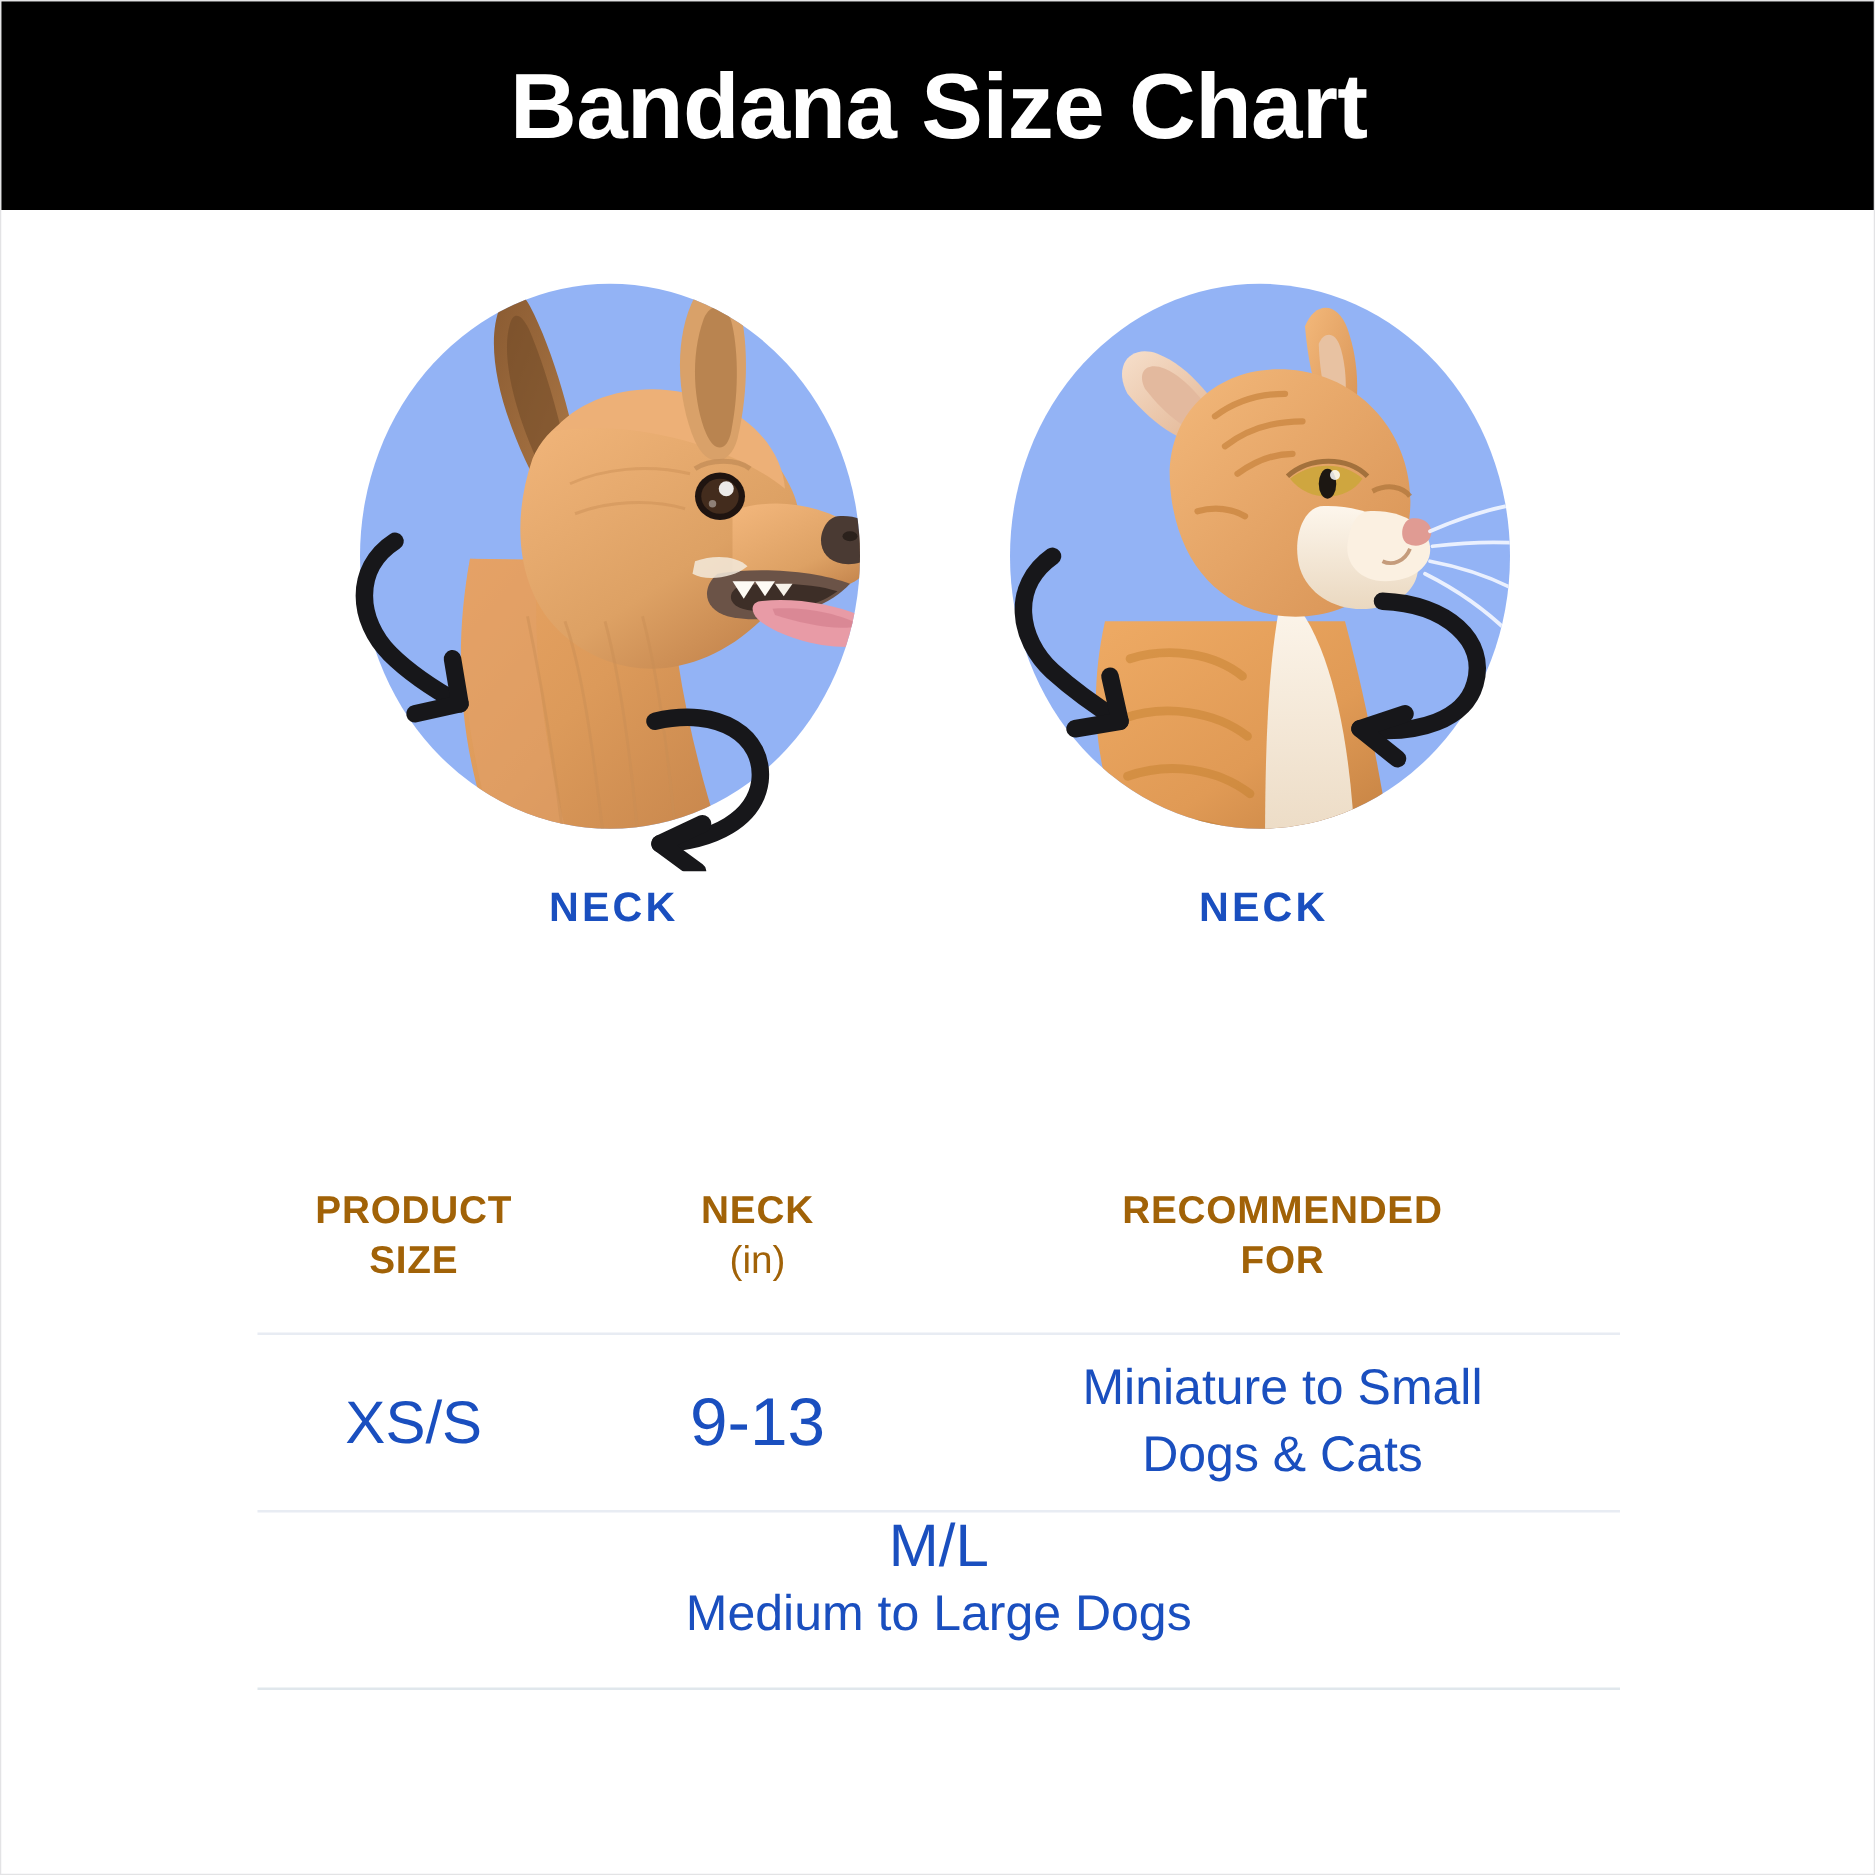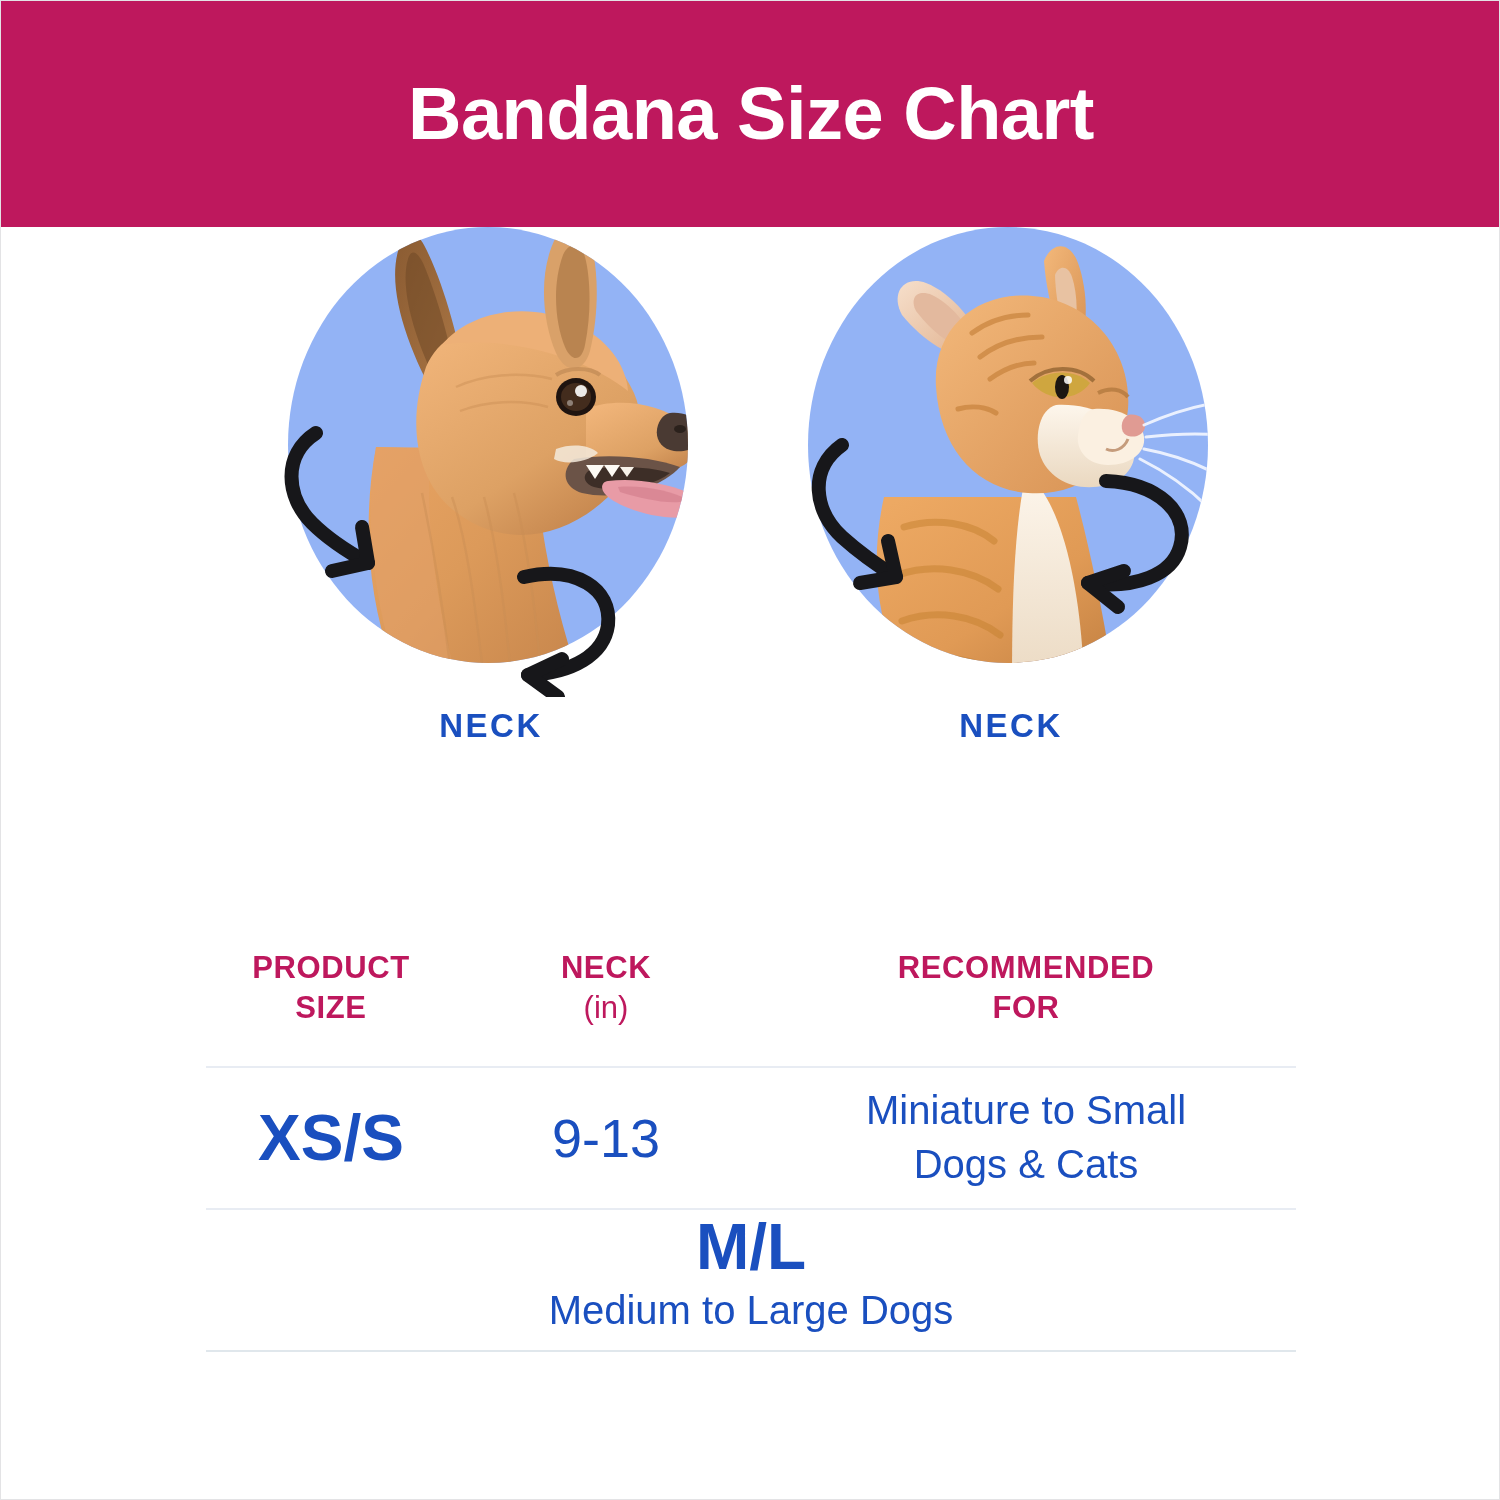"Bandana Size Chart" #header-banner { background: #be185d -> #000000; height: 226px -> 167px; text-decoration: none -> underline }
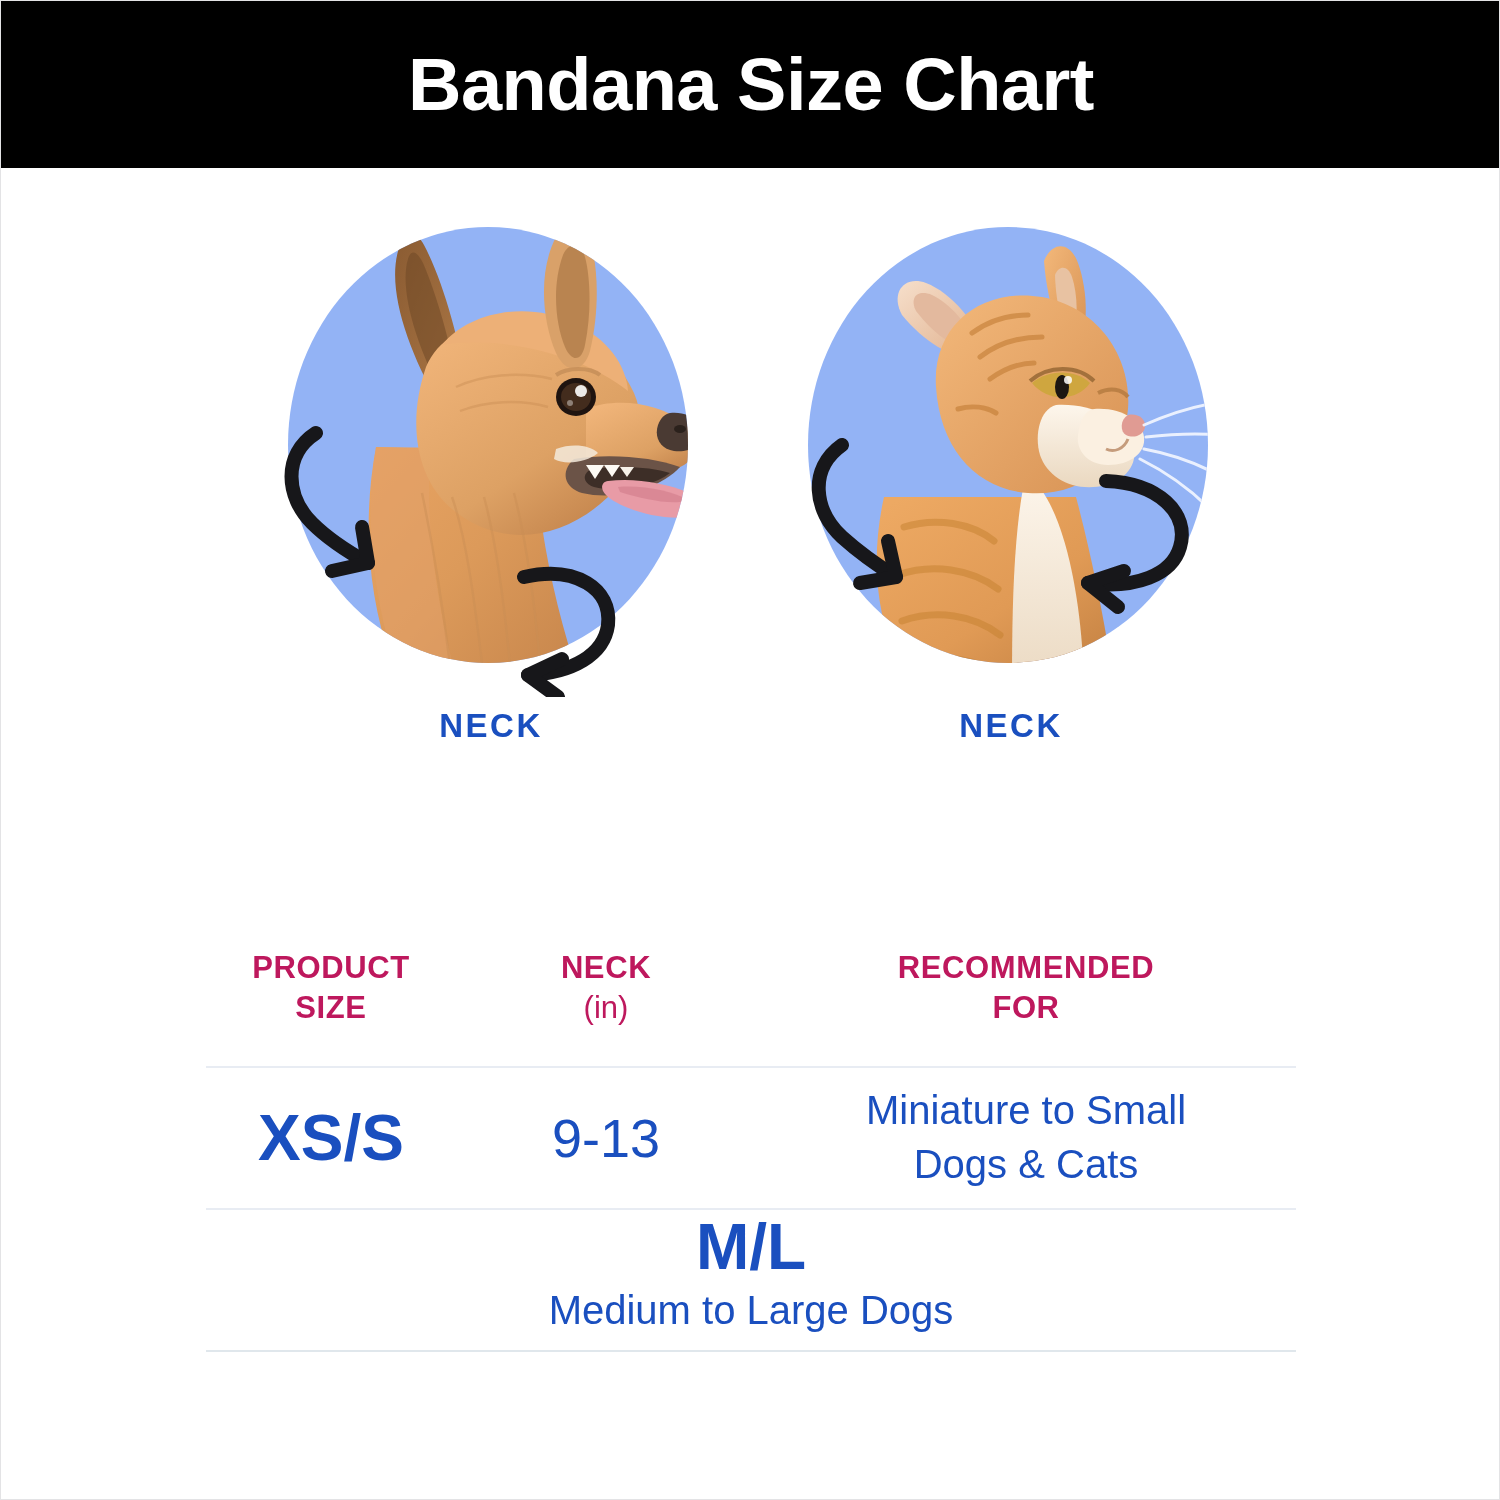"PRODUCT" .th { color: #be185d -> #a16207 }
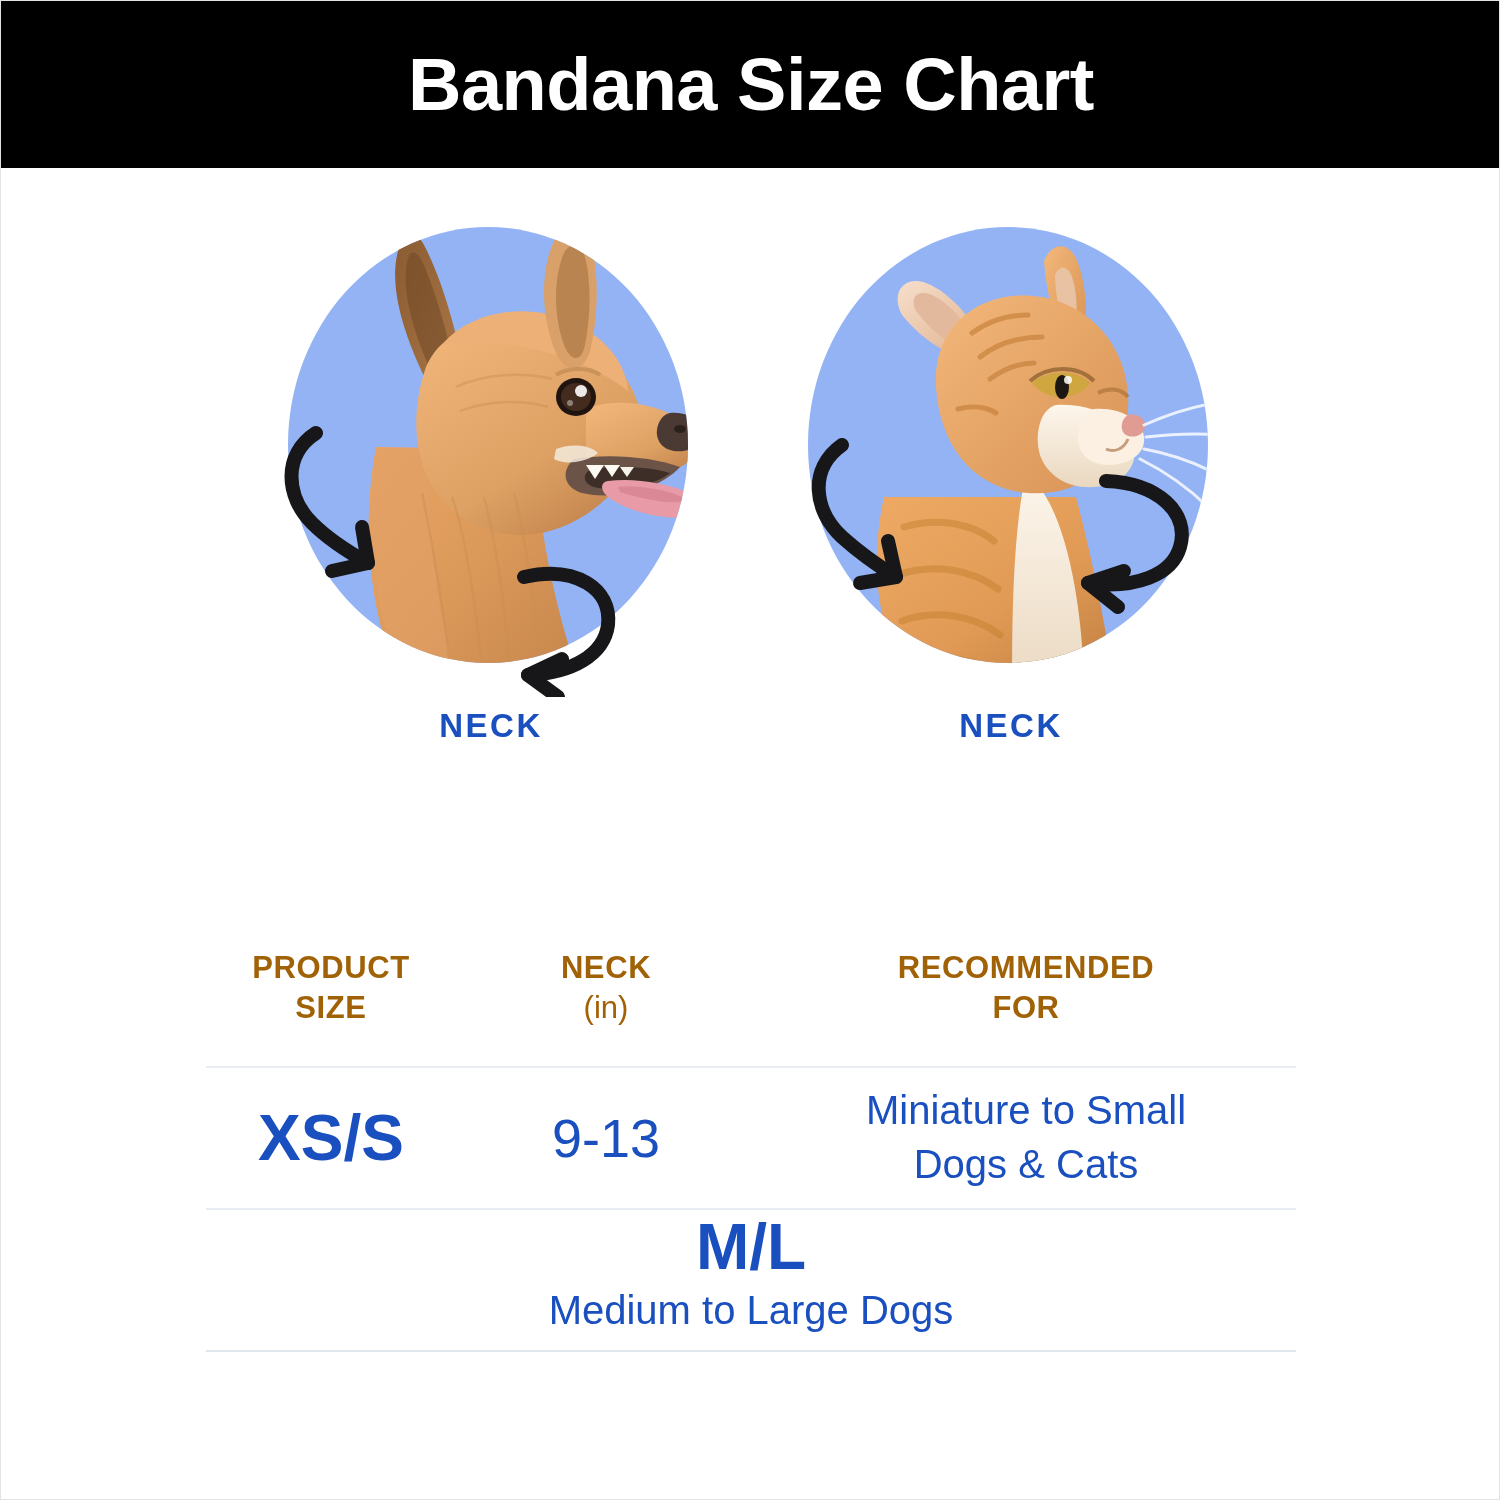"XS/S" .cell-size { font-size: 64px -> 48px; font-weight: 700 -> 400 }
